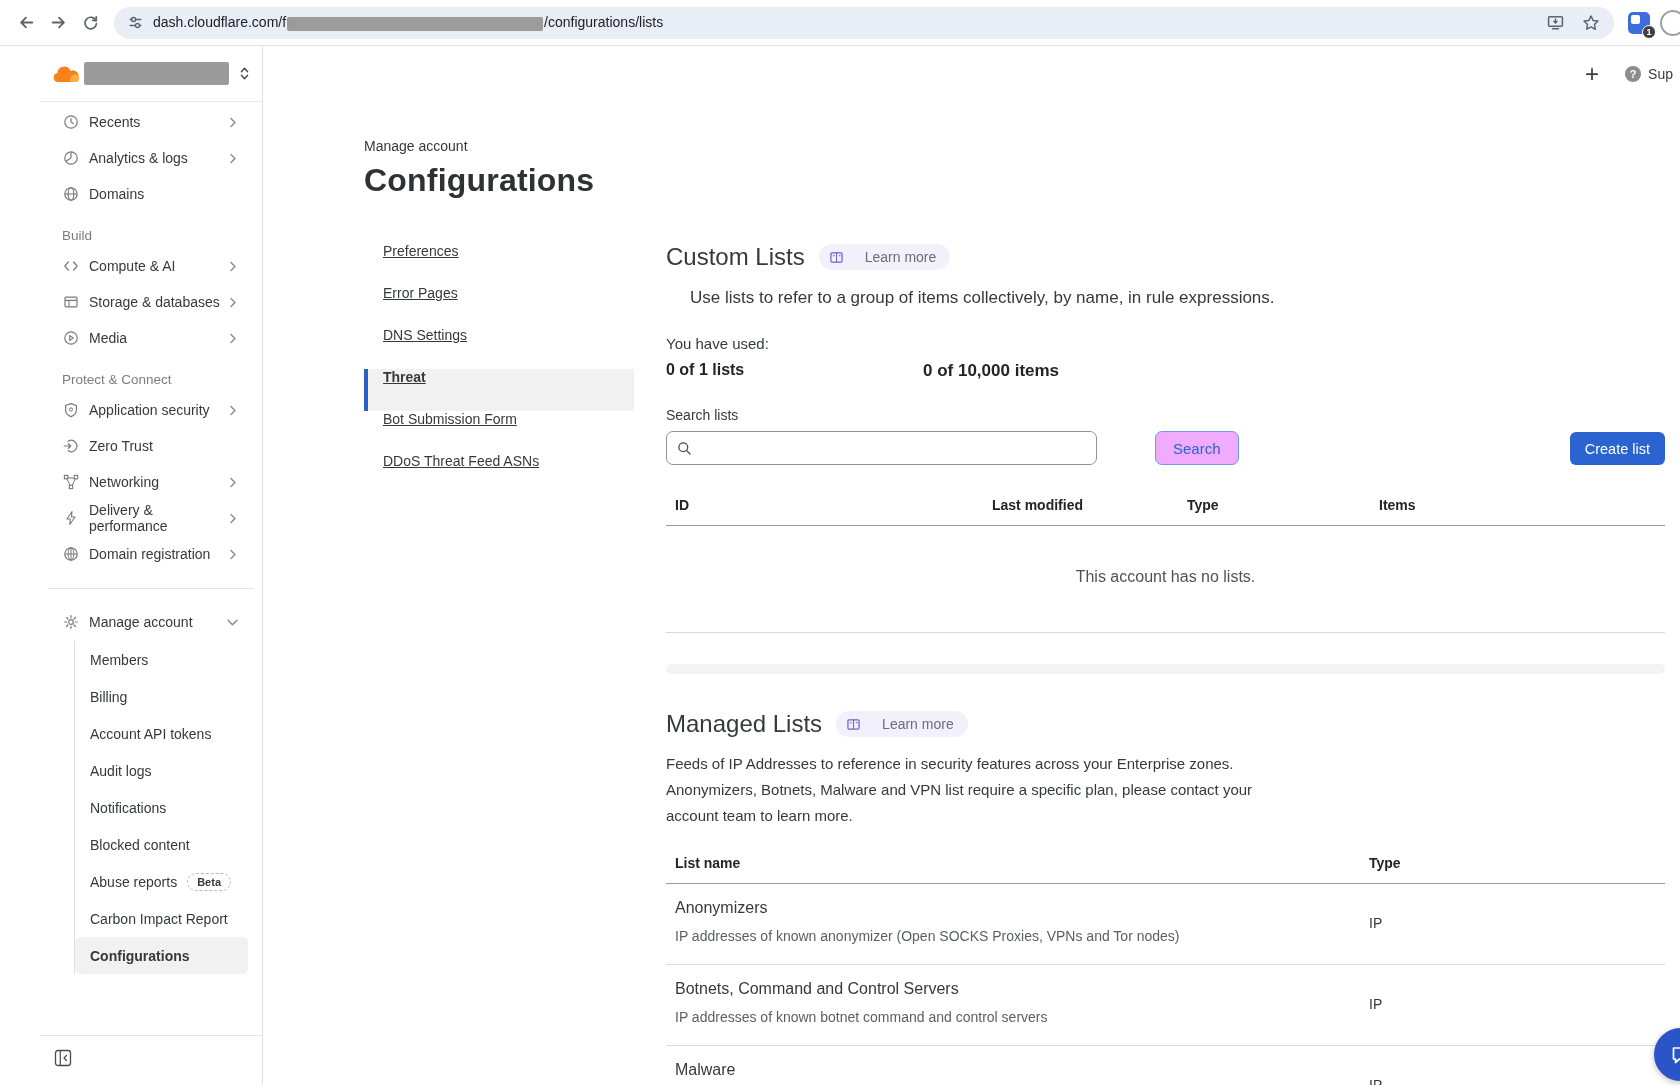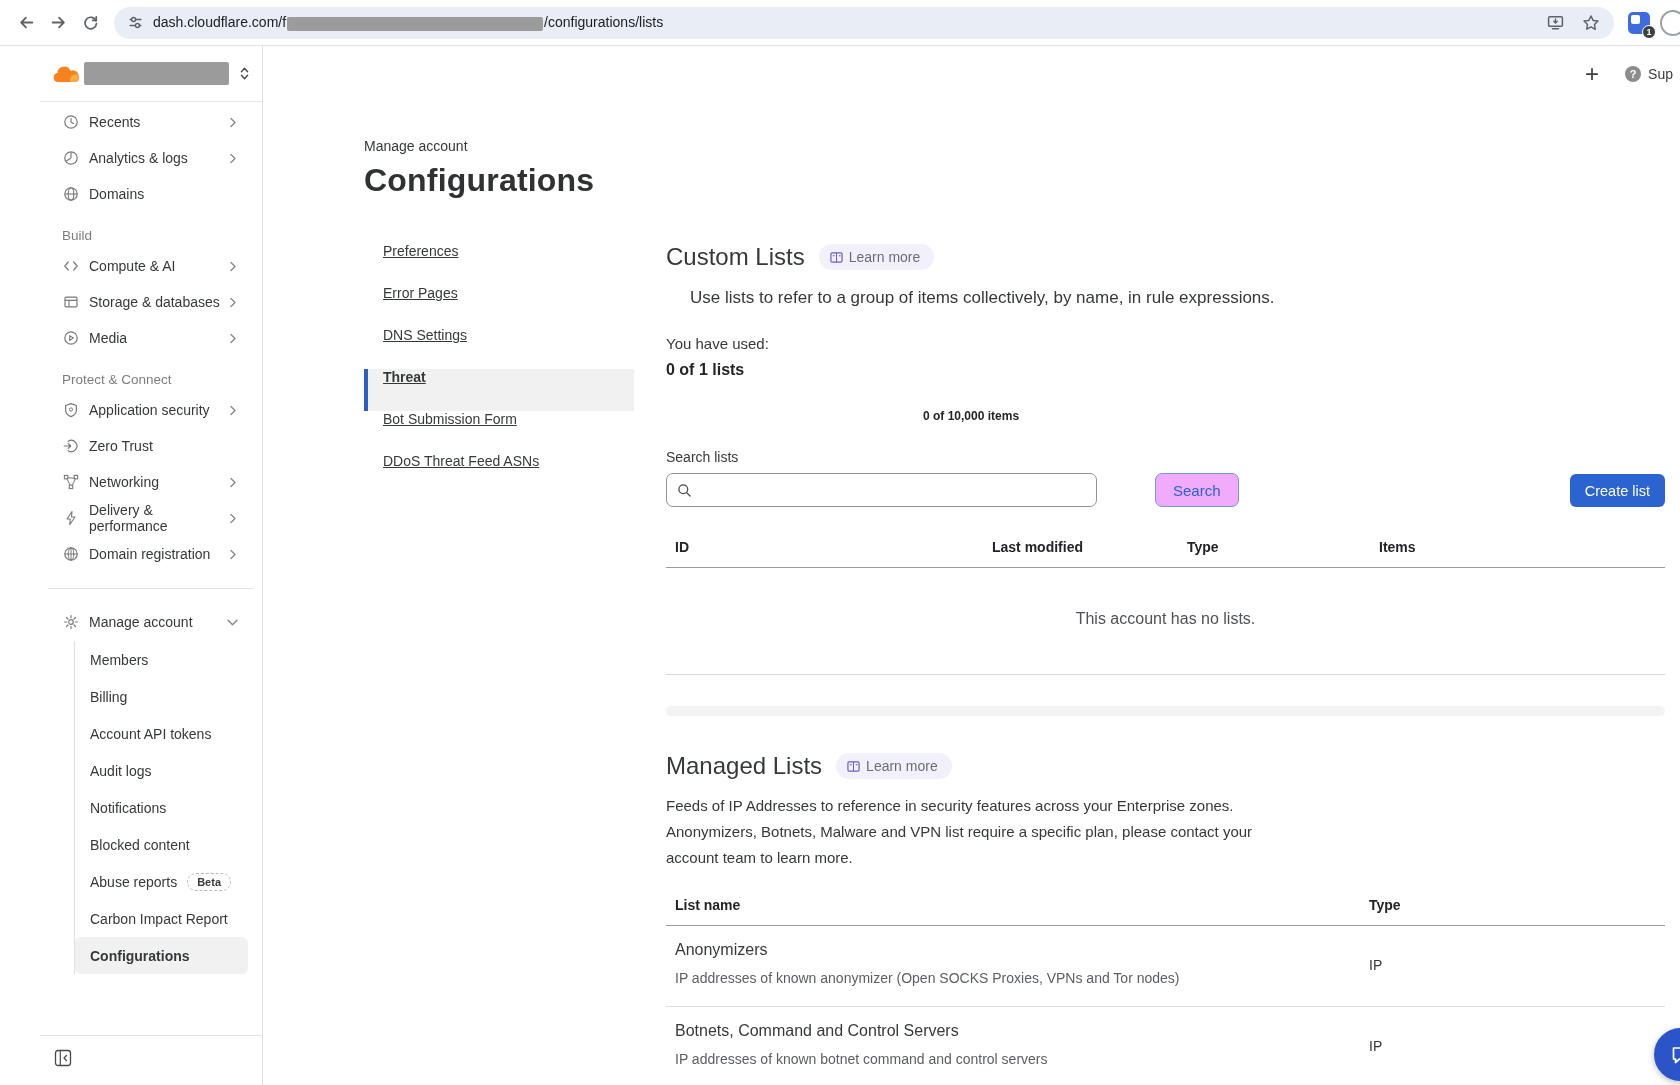"Learn more" .learn-pill { gap: 6px -> 22px }
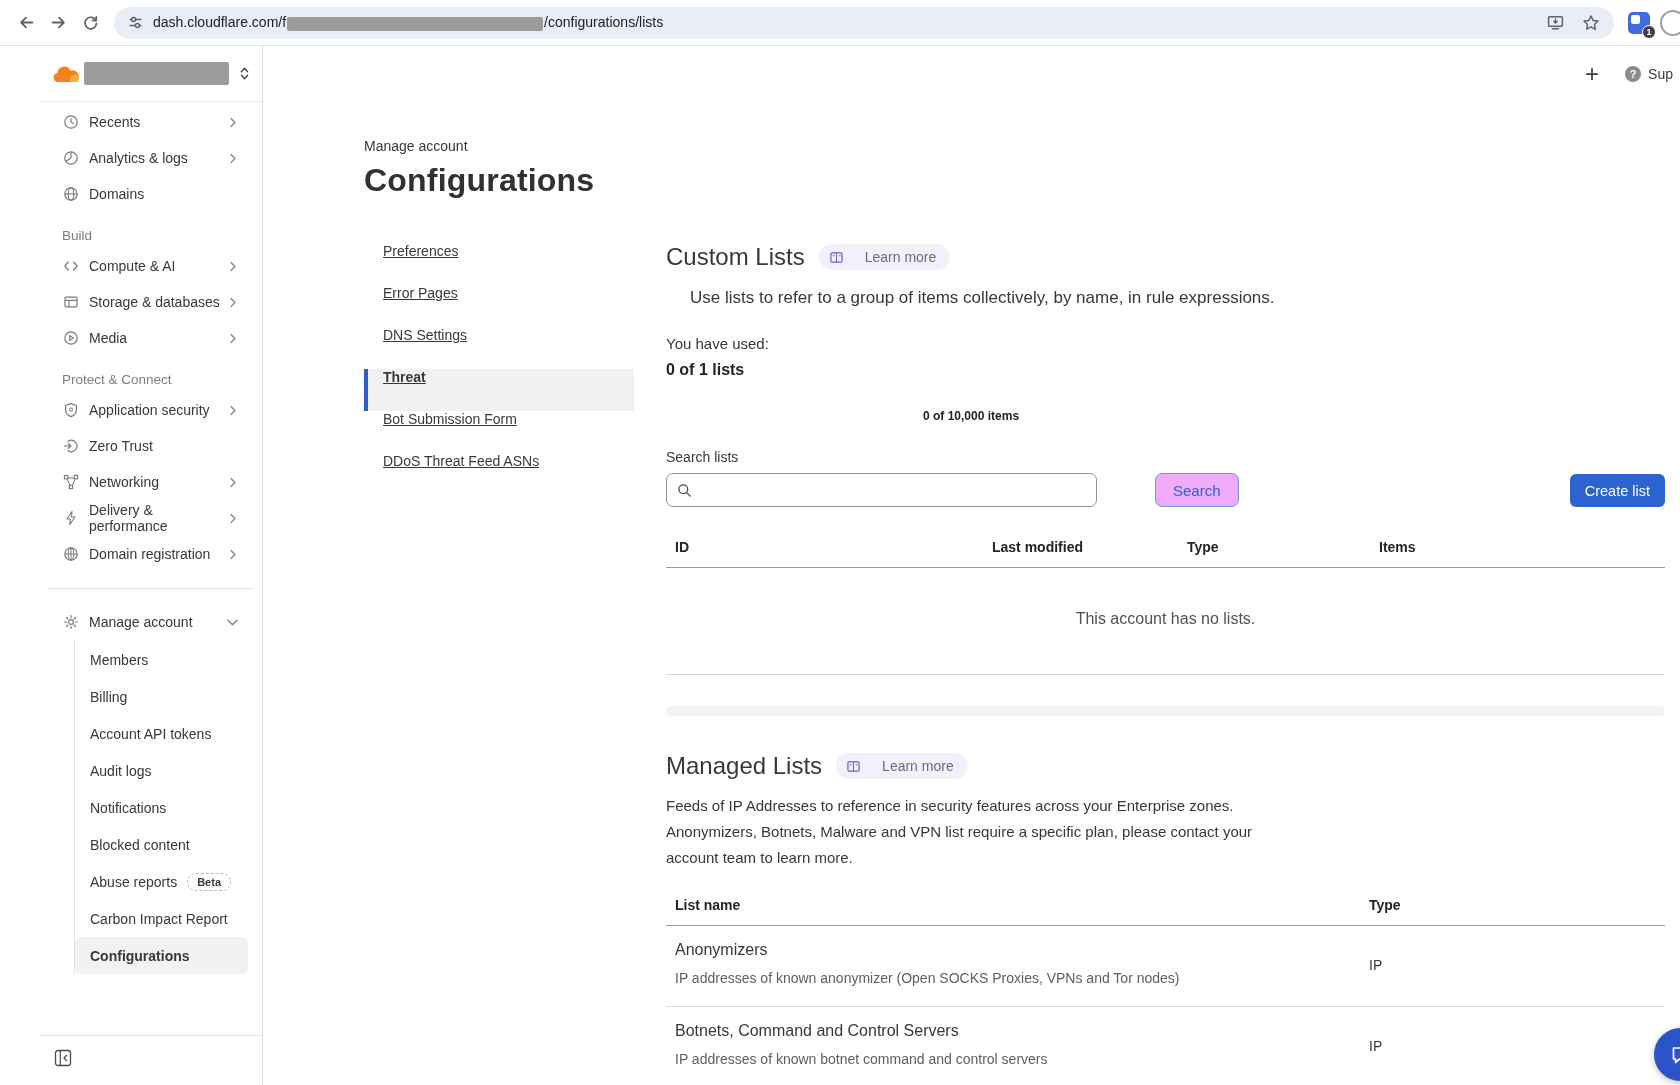"0 of 10,000 items" .usage-items { font-size: 12px -> 17px; margin-top: 48px -> none }
